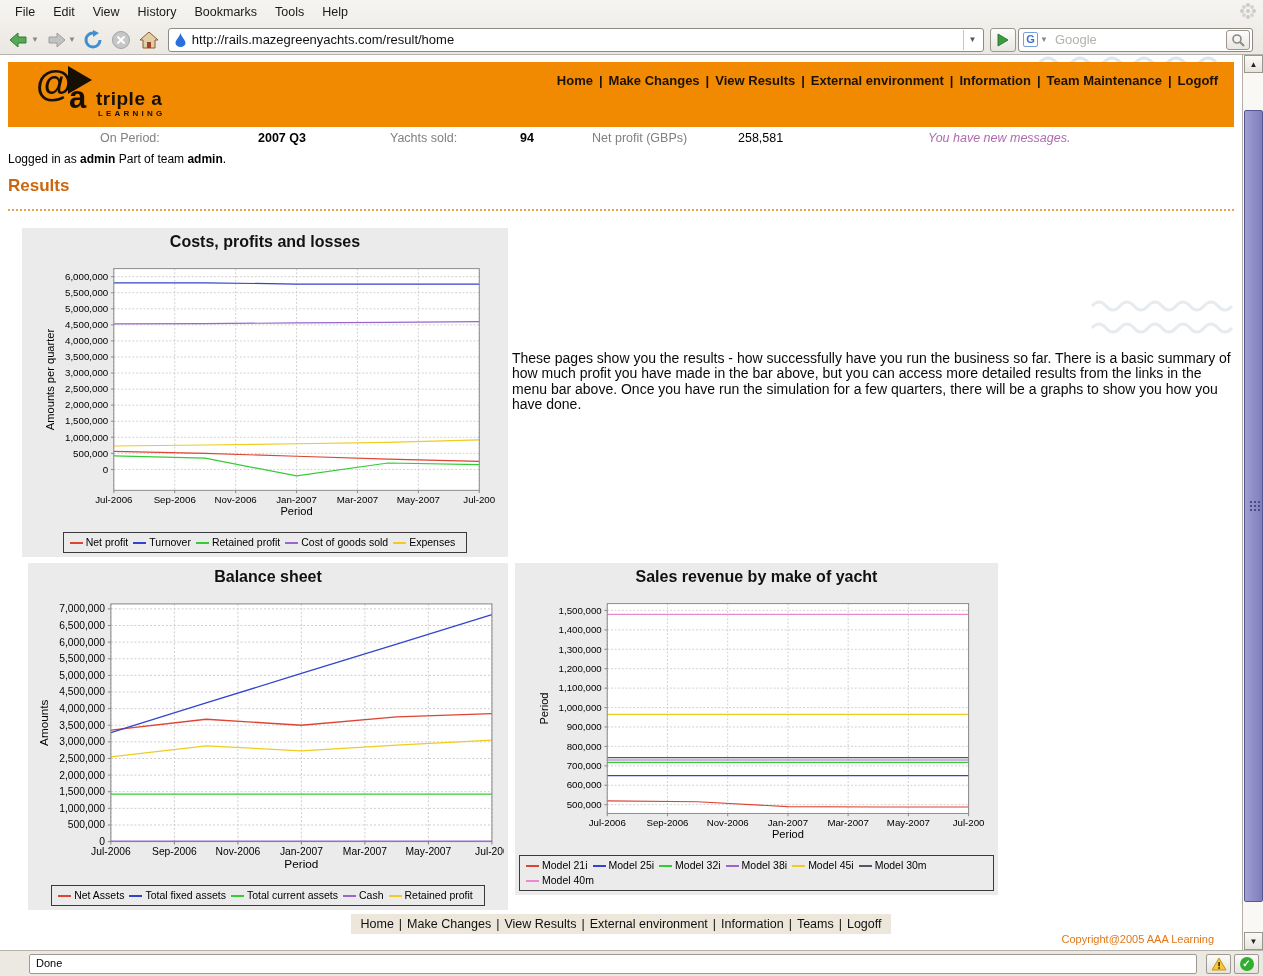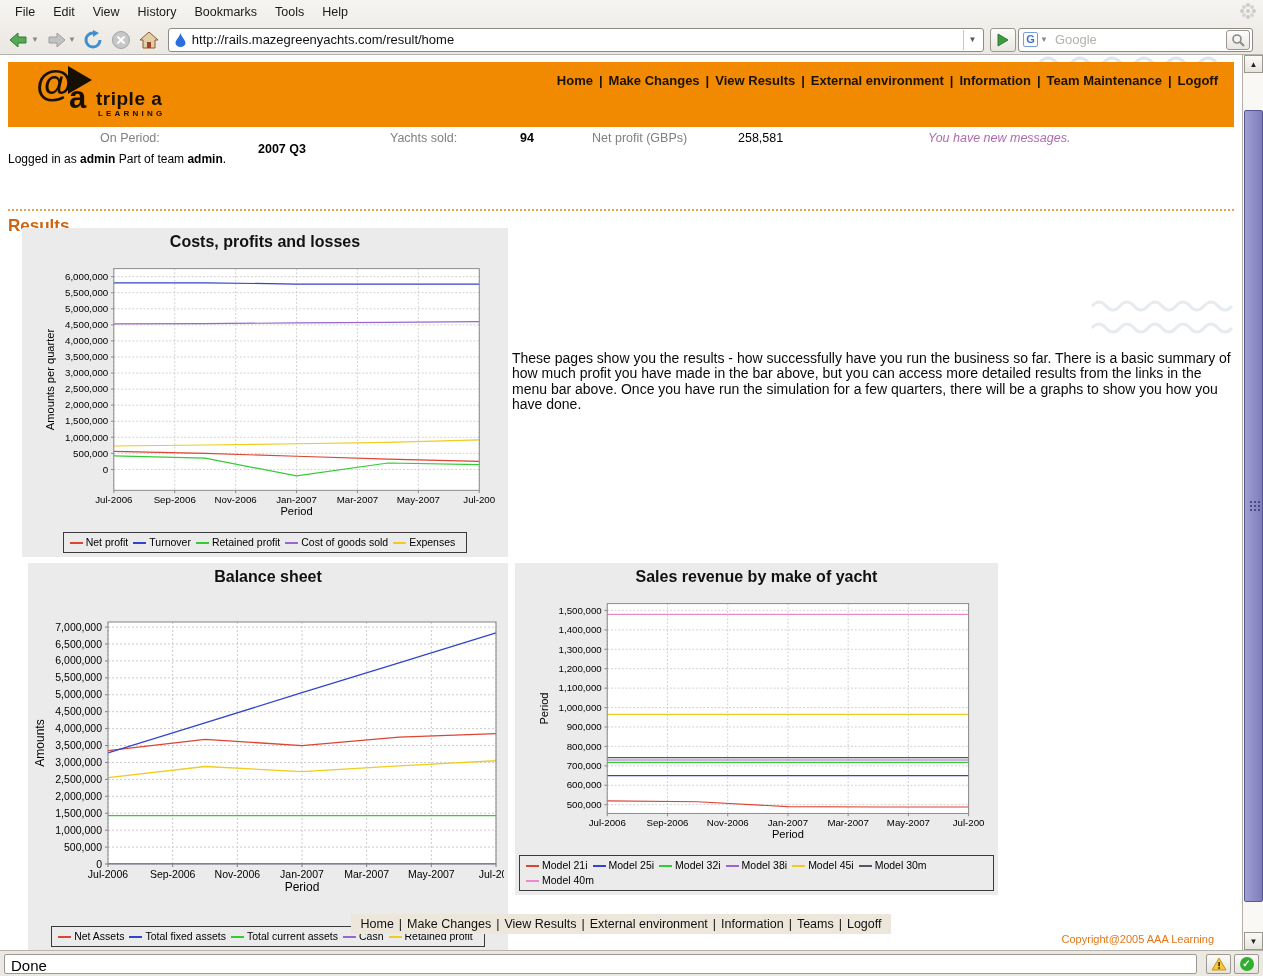"2007 Q3" .s-p-val { margin-top: 11px -> none }
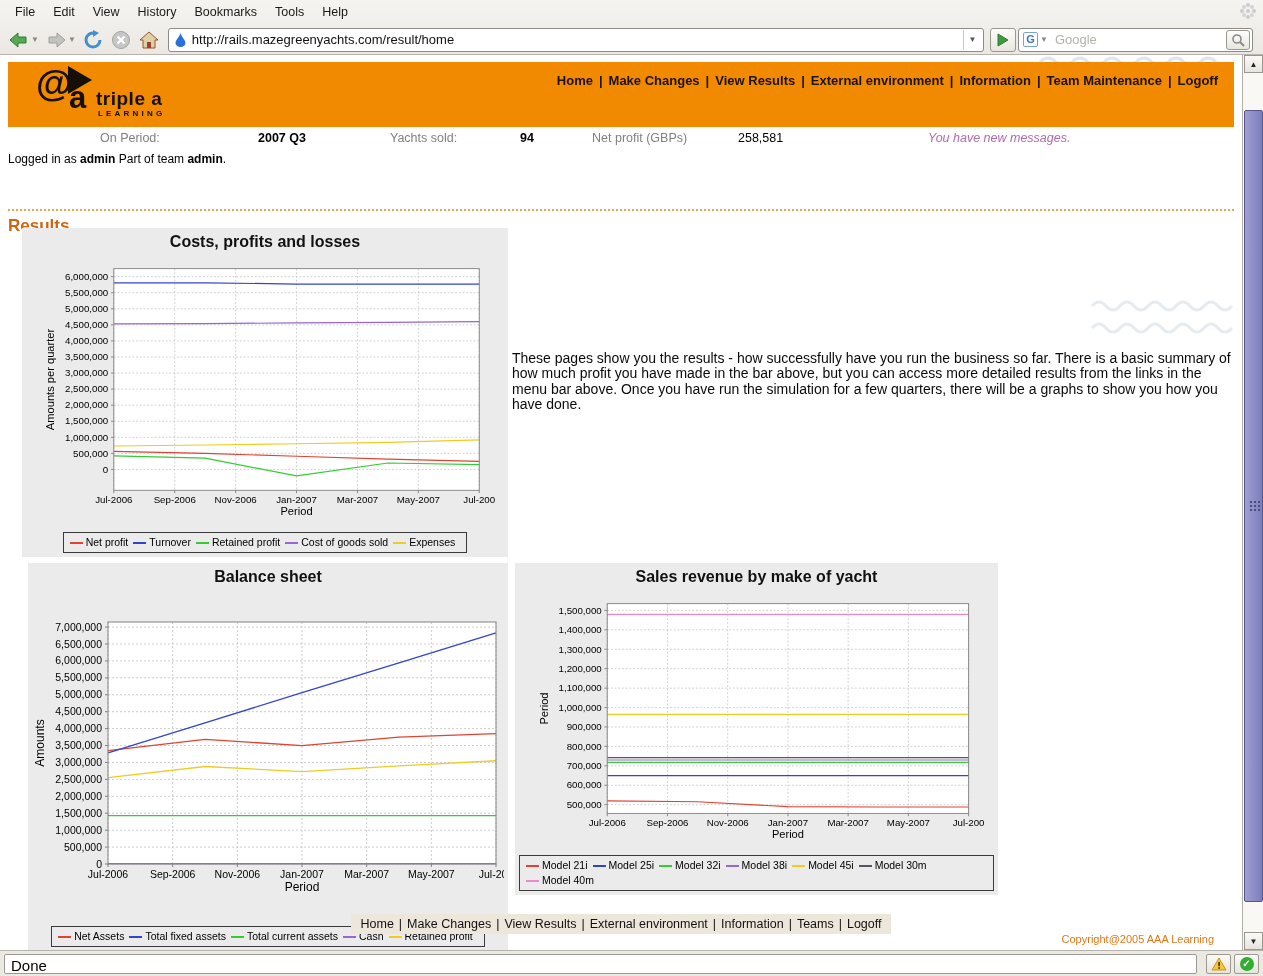"Results" .page-title { margin-top: 40px -> none }
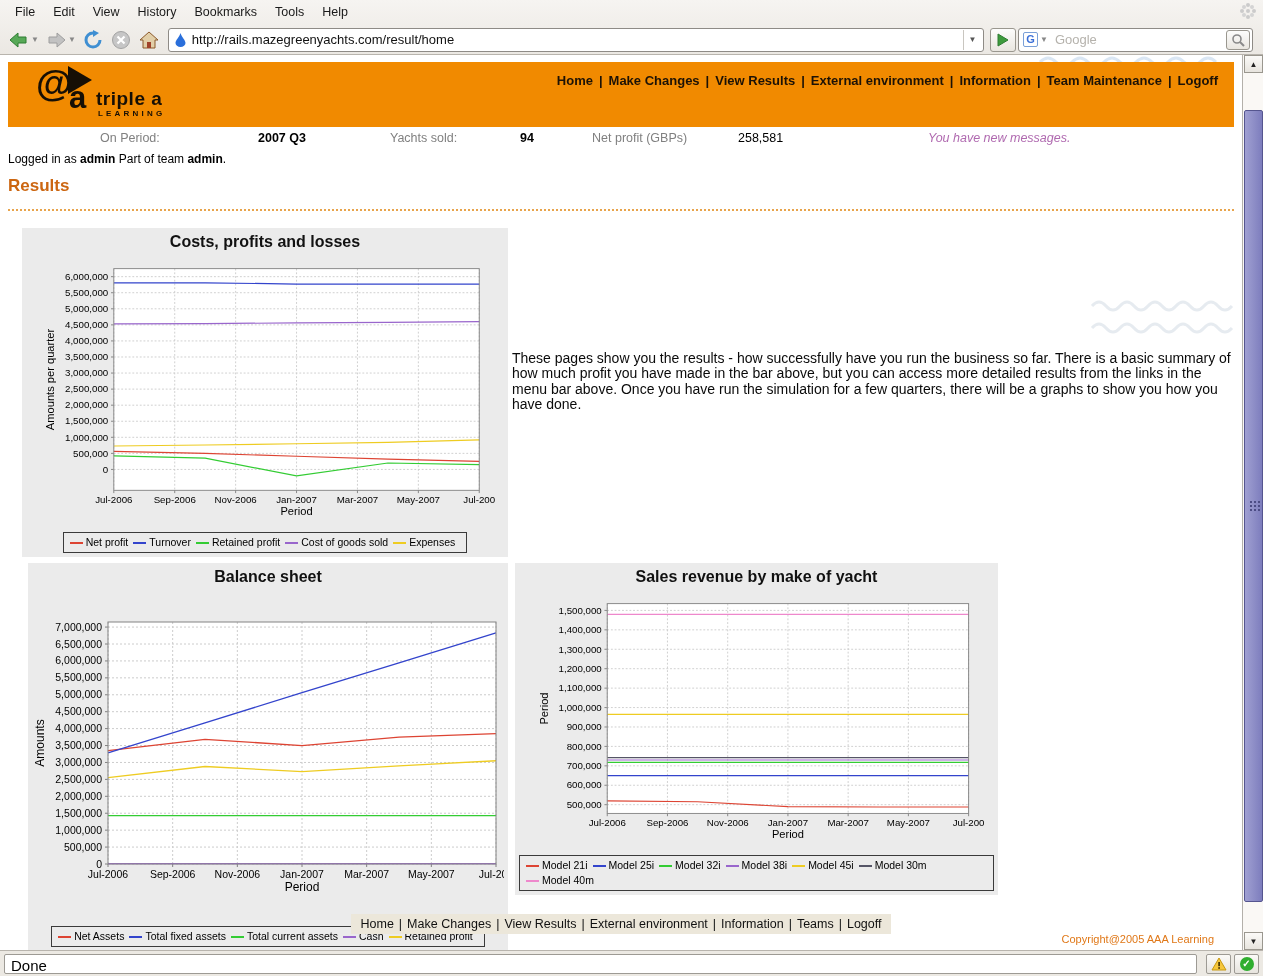"Balance sheet" #chart1 { height: 388px -> 347px }
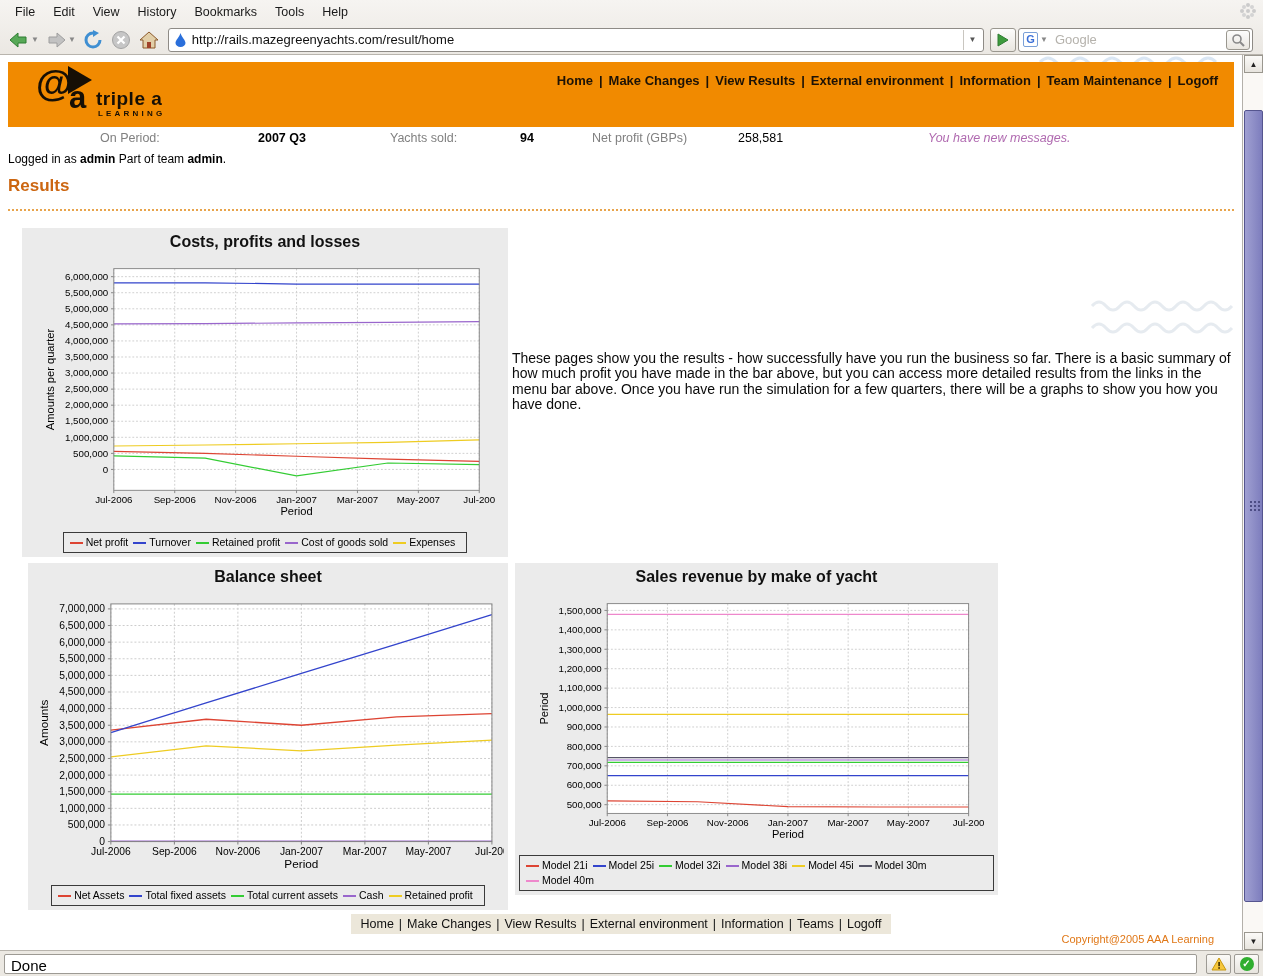"Done" .status-field { font-size: 15px -> 11px; margin-left: none -> 25px }
